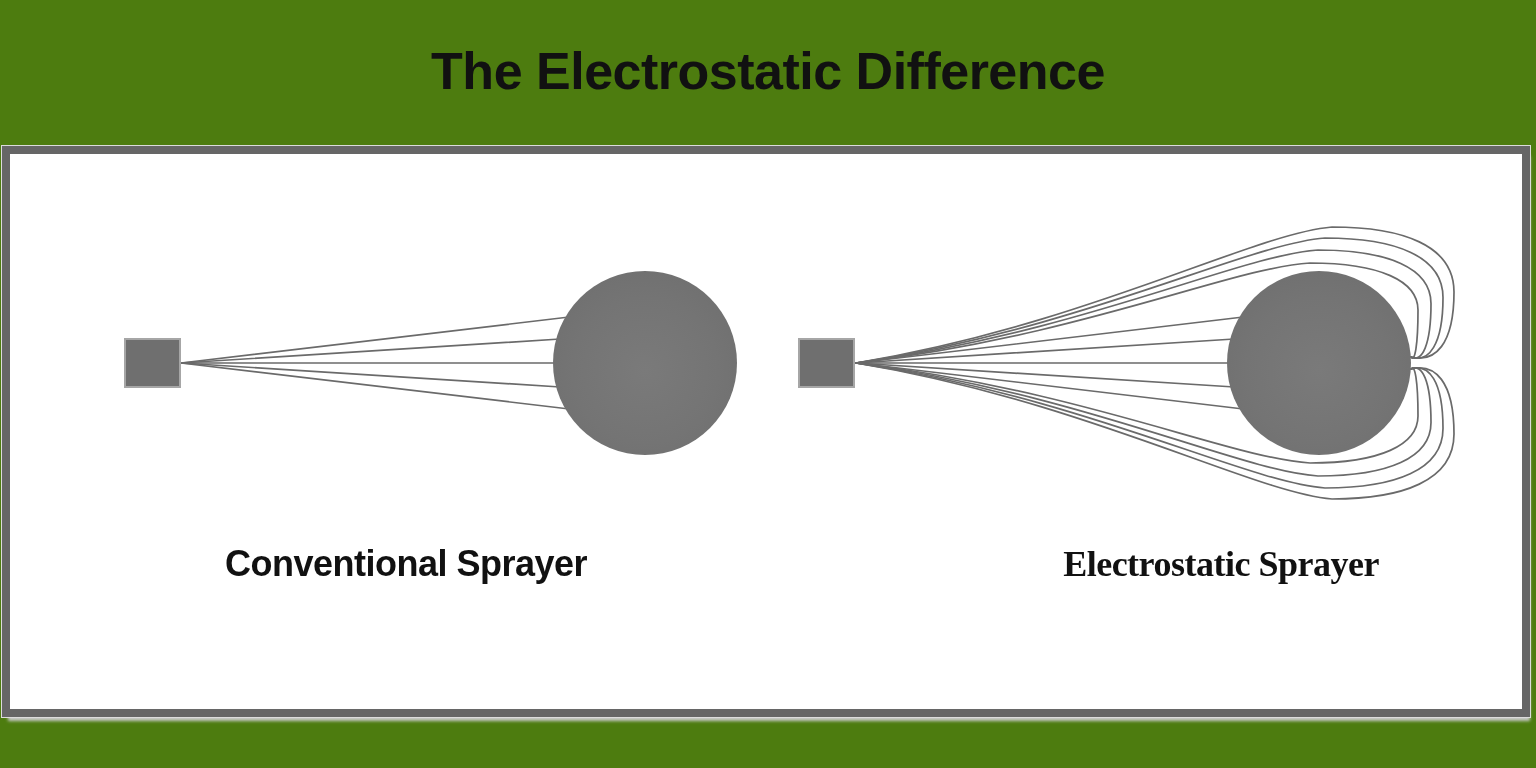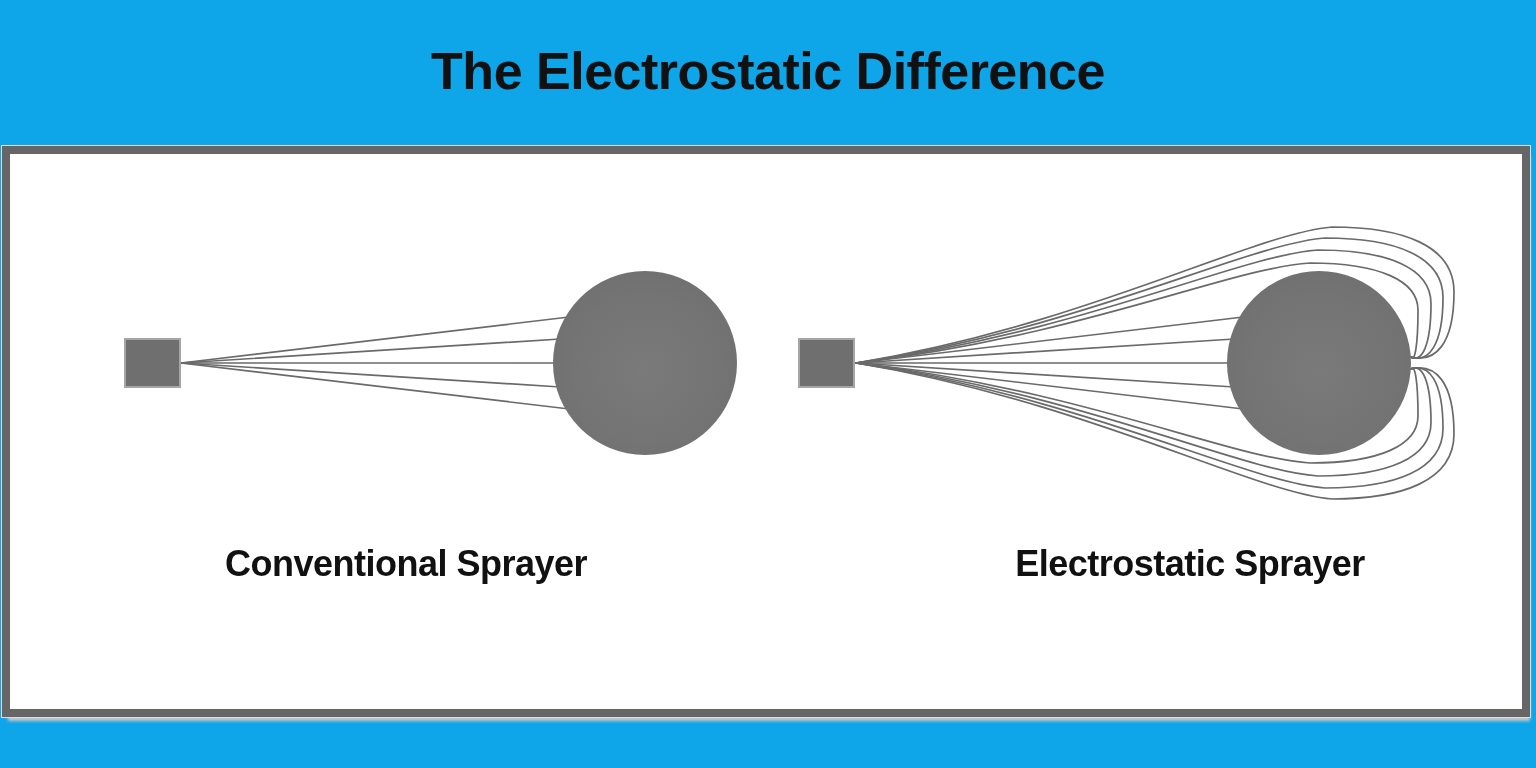"The Electrostatic Difference" .stage { background: #0ea5e9 -> #4d7c0f }
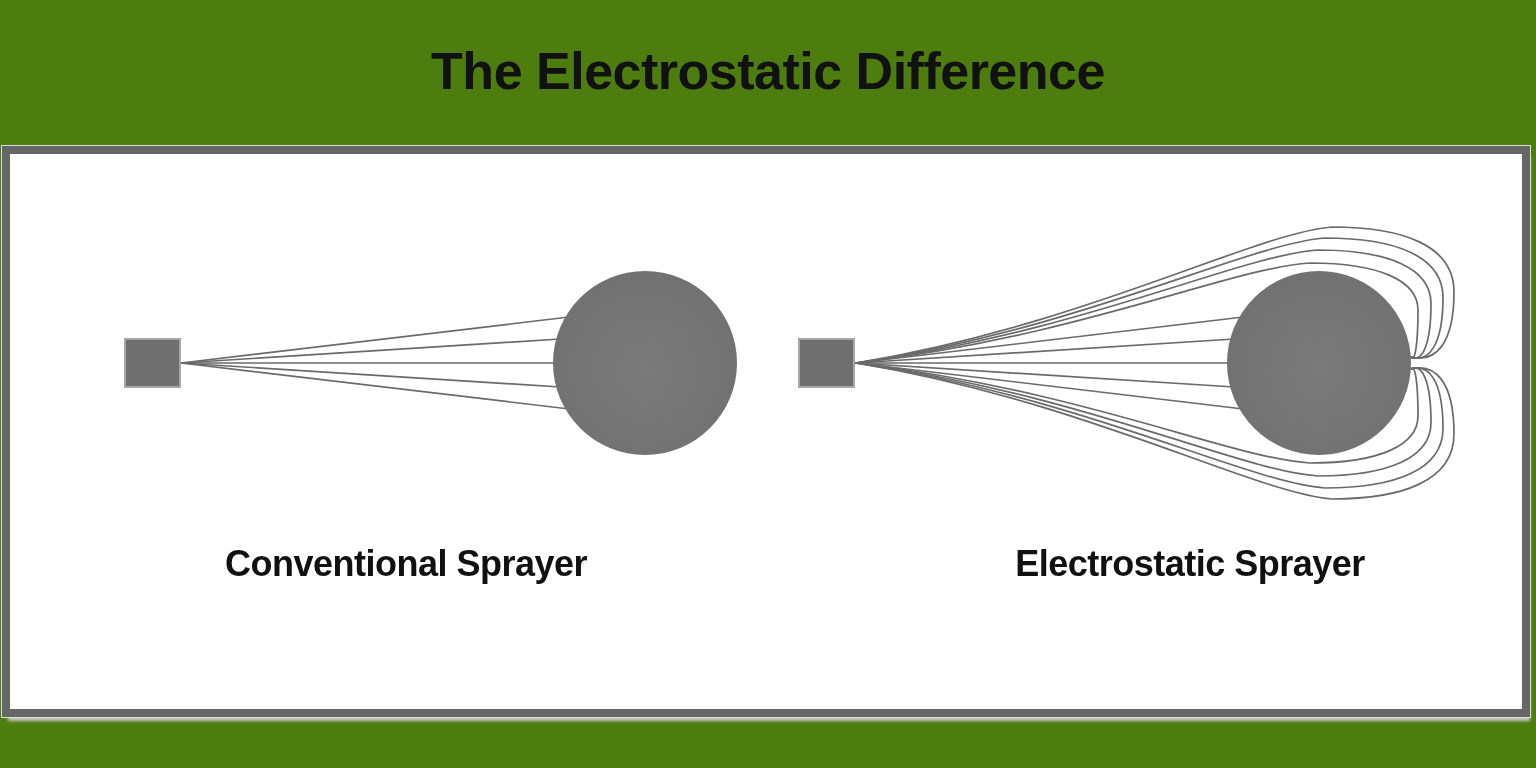"Electrostatic Sprayer" .figure-label.right { font-family: none -> Liberation Serif, serif; left: 1146px -> 1177px }
